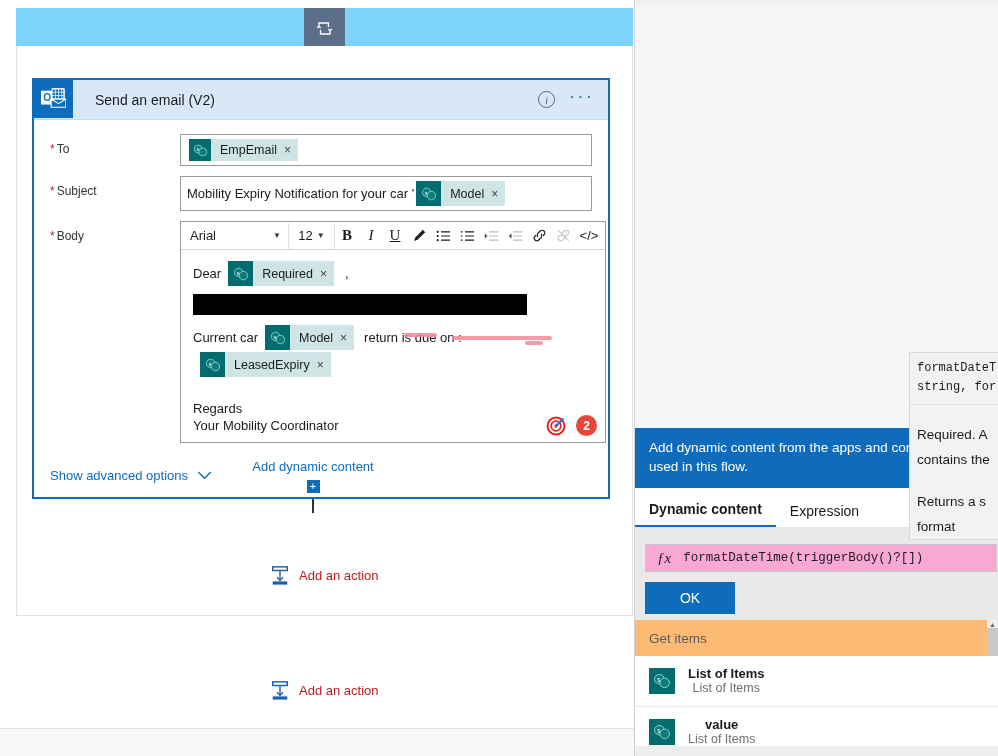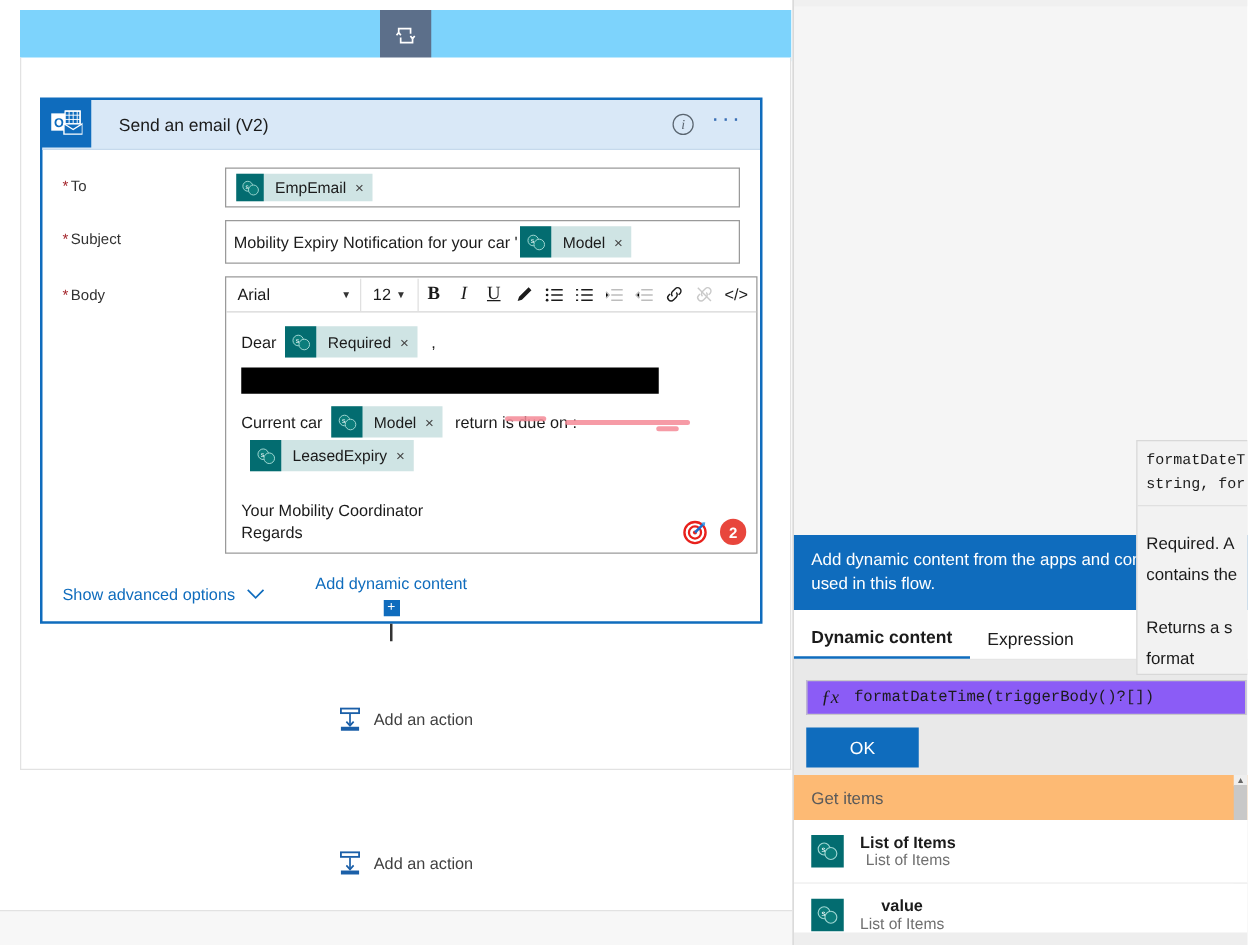"Your Mobility Coordinator" div { order: before "Regards" -> after "Regards" }
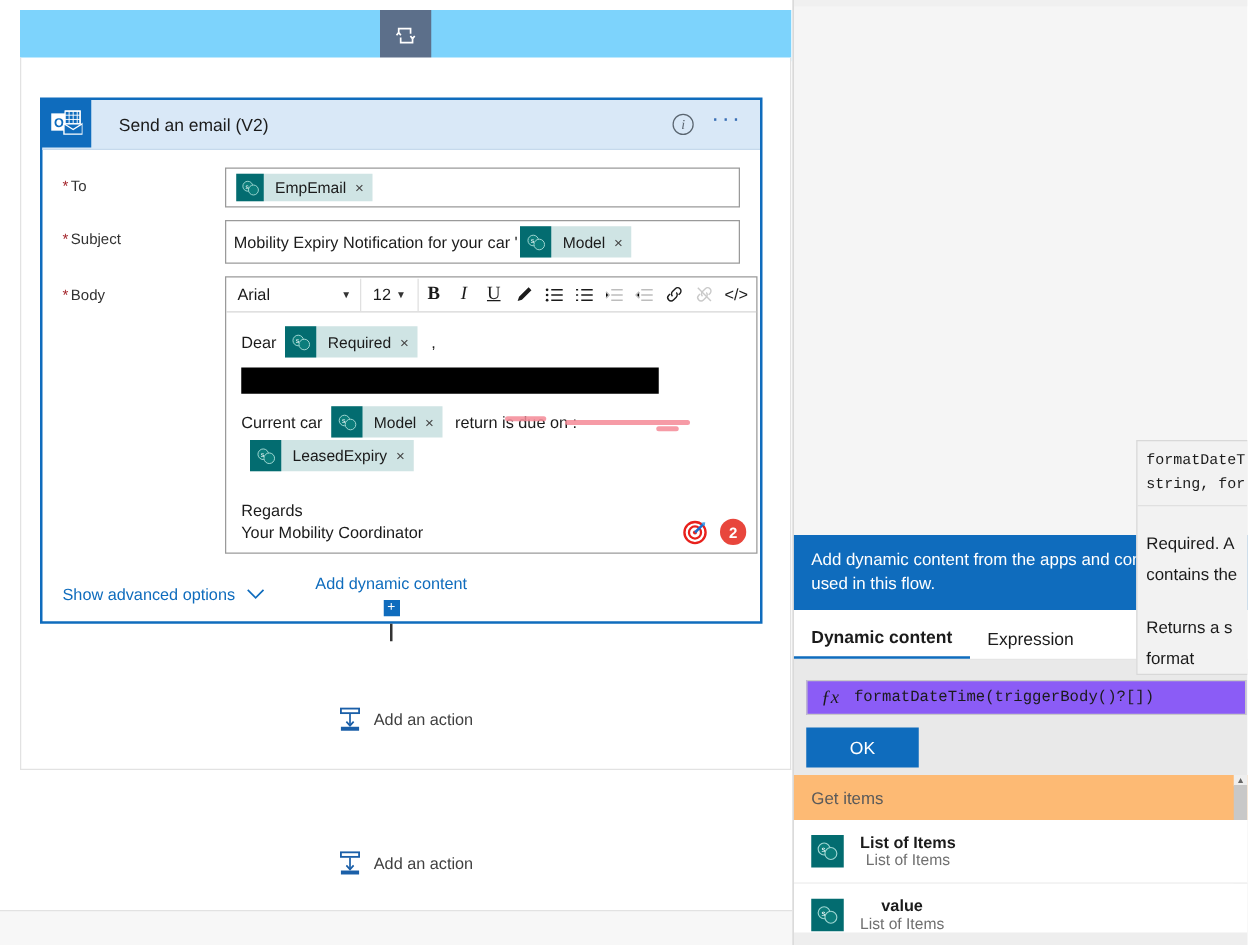"ƒx" .expr-input { background: #8b5cf6 -> #f9a8d4 }
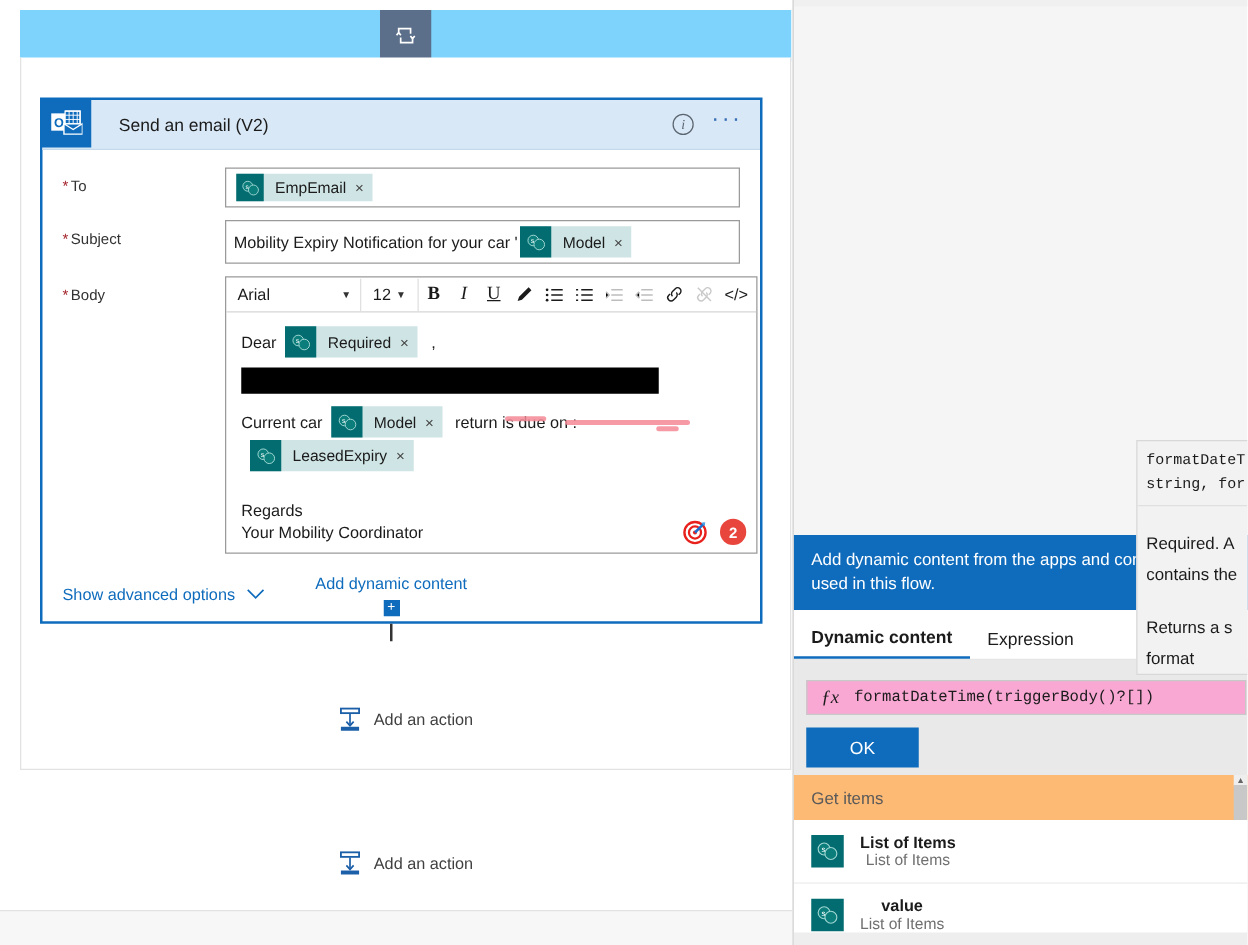"Add an action" .add-action { color: #404040 -> #b91c1c }
